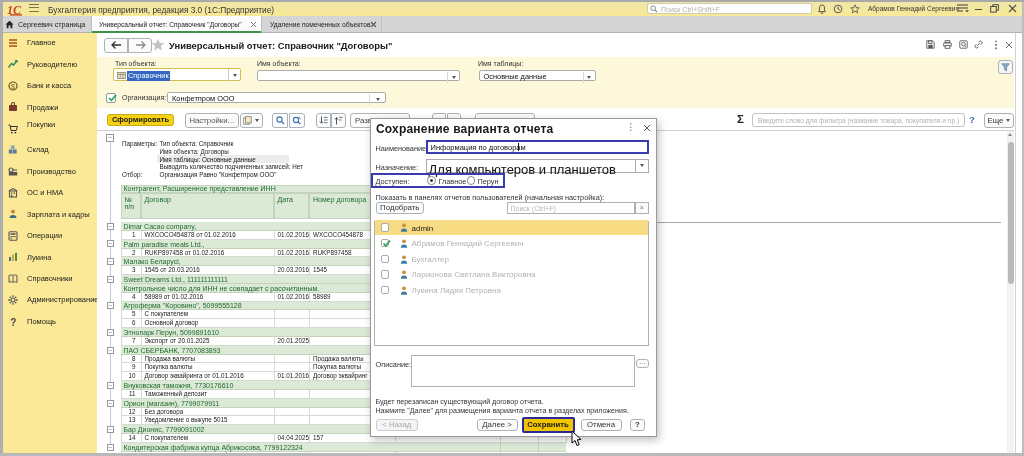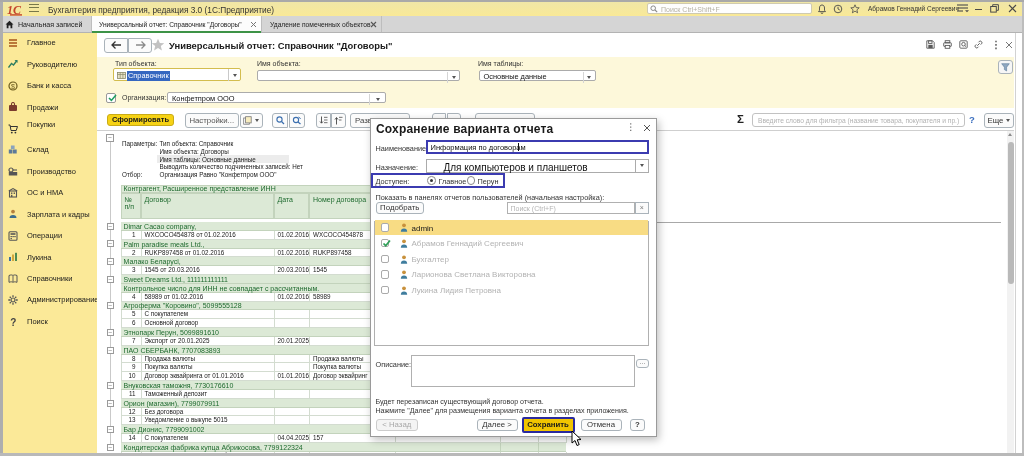"Начальная записей" div.ab { text: Начальная записей -> Сергеевич страница }
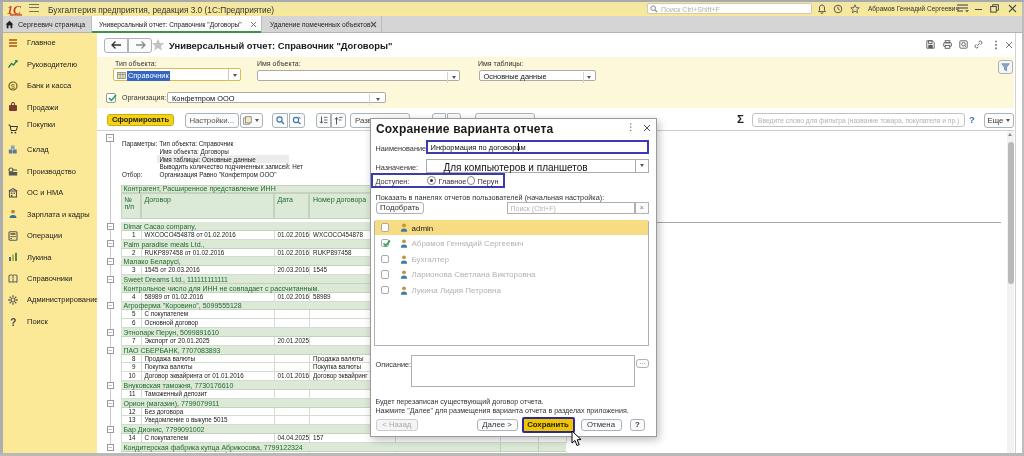"Для компьютеров и планшетов" div.ab { font-size: 10px -> 13px; left: 17px -> 2px }
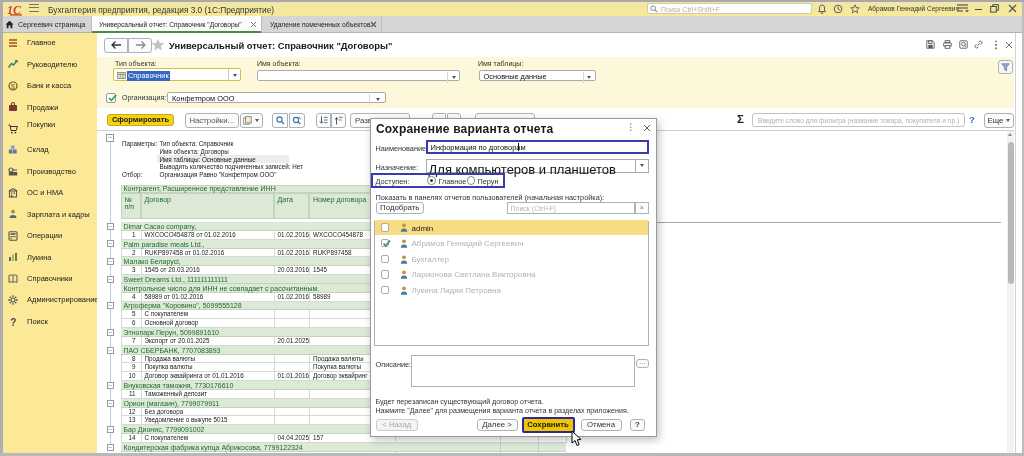"Поиск" div.ab { text: Поиск -> Помощь }
